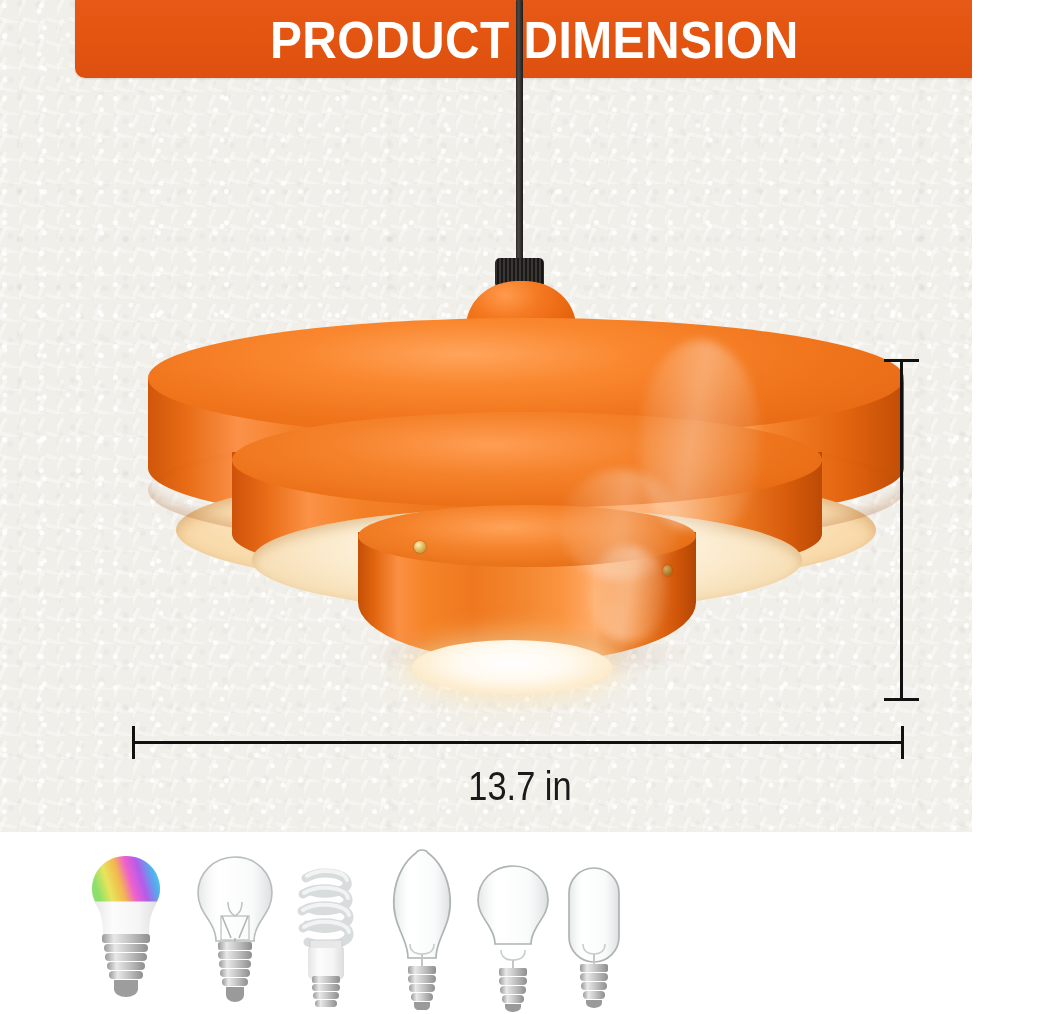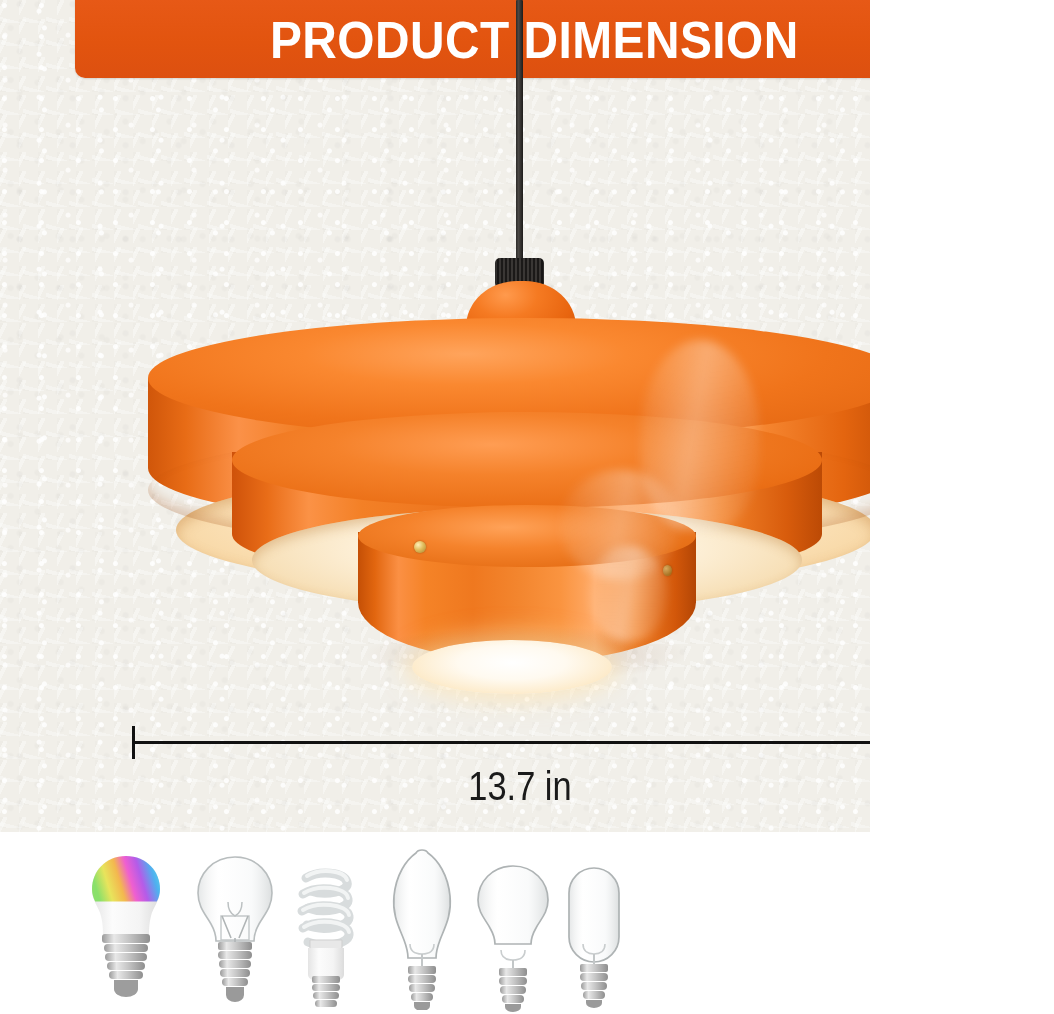"PRODUCT DIMENSION" #stage { width: 870px -> 972px }
